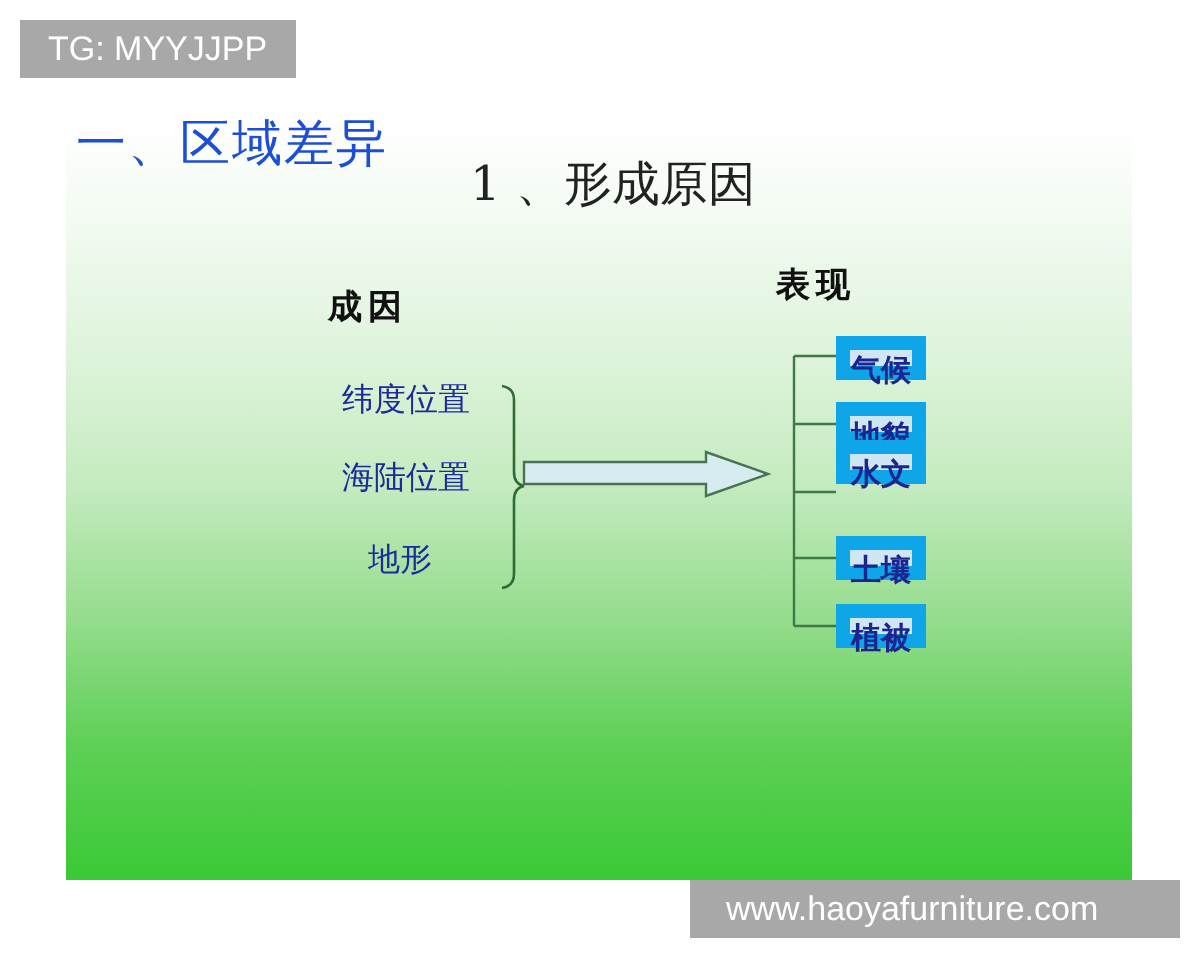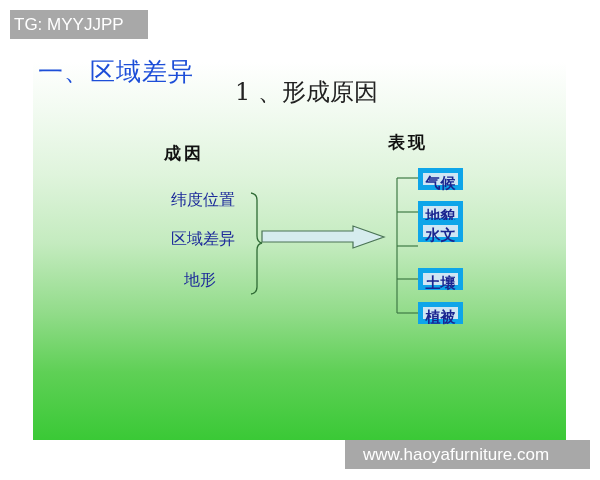"TG: MYYJJPP" .tg { padding-left: 4px -> 14px }
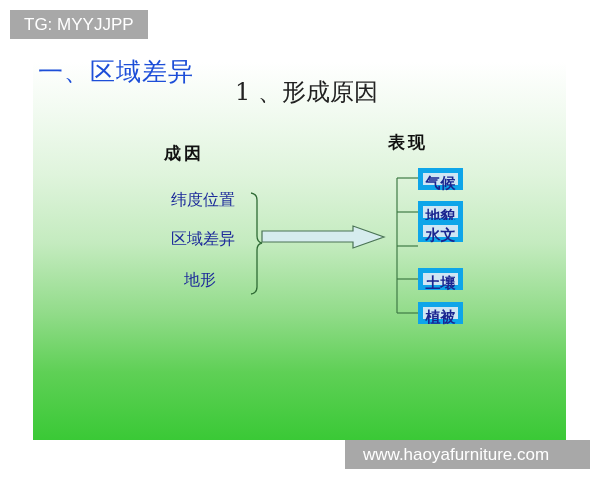"气候" .box { border: 5px solid #0ea5e9 -> 7px solid #0ea5e9 }
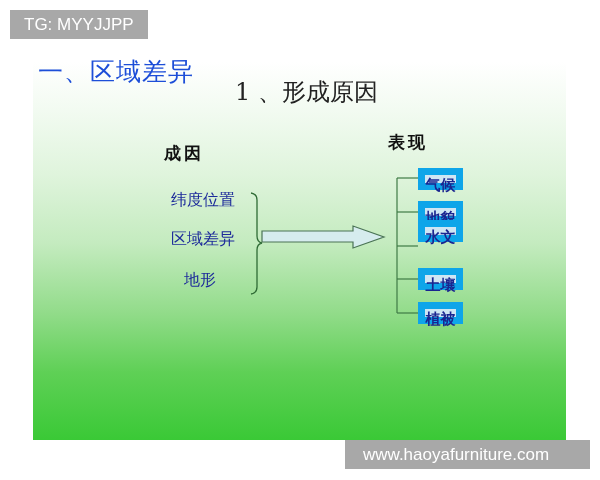"区域差异" div.cause { text: 区域差异 -> 海陆位置 }
